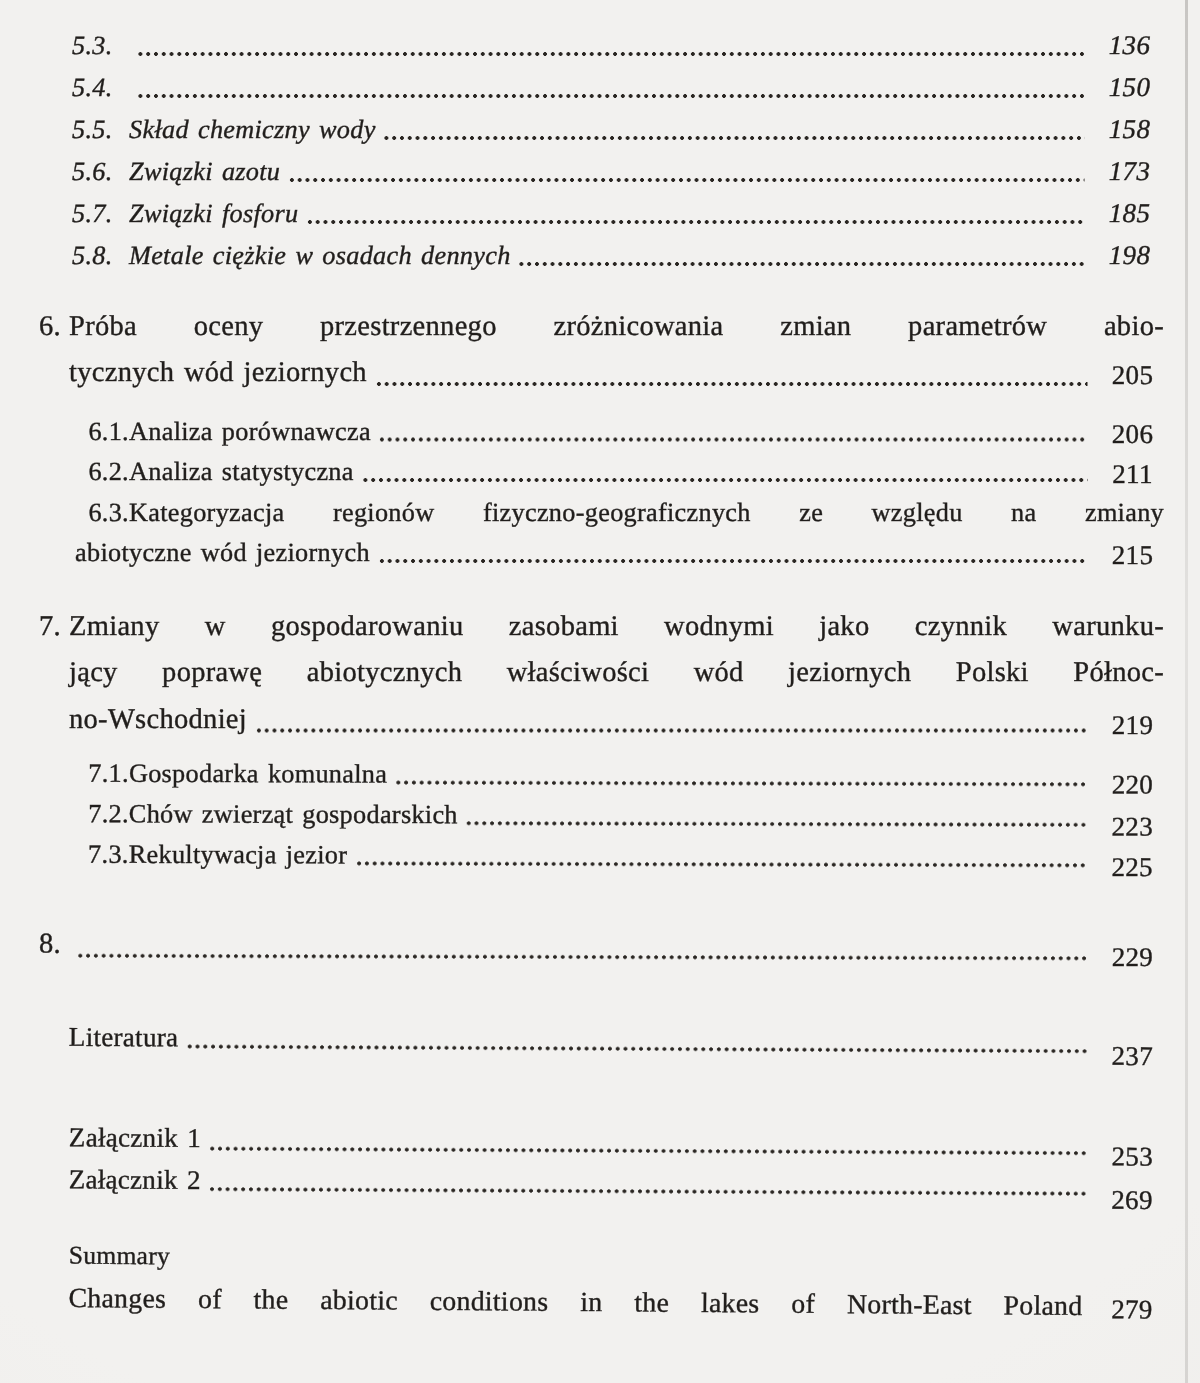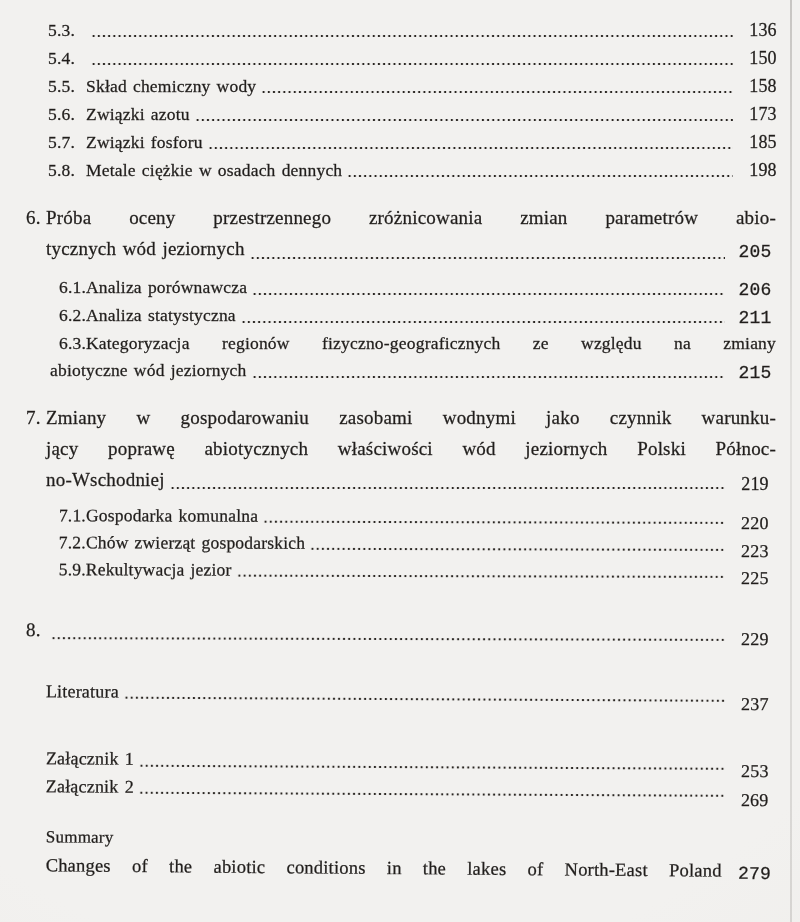"5.3." .subs { font-style: none -> italic; padding: 0 16px 0 48px -> 0 26px 0 48px }
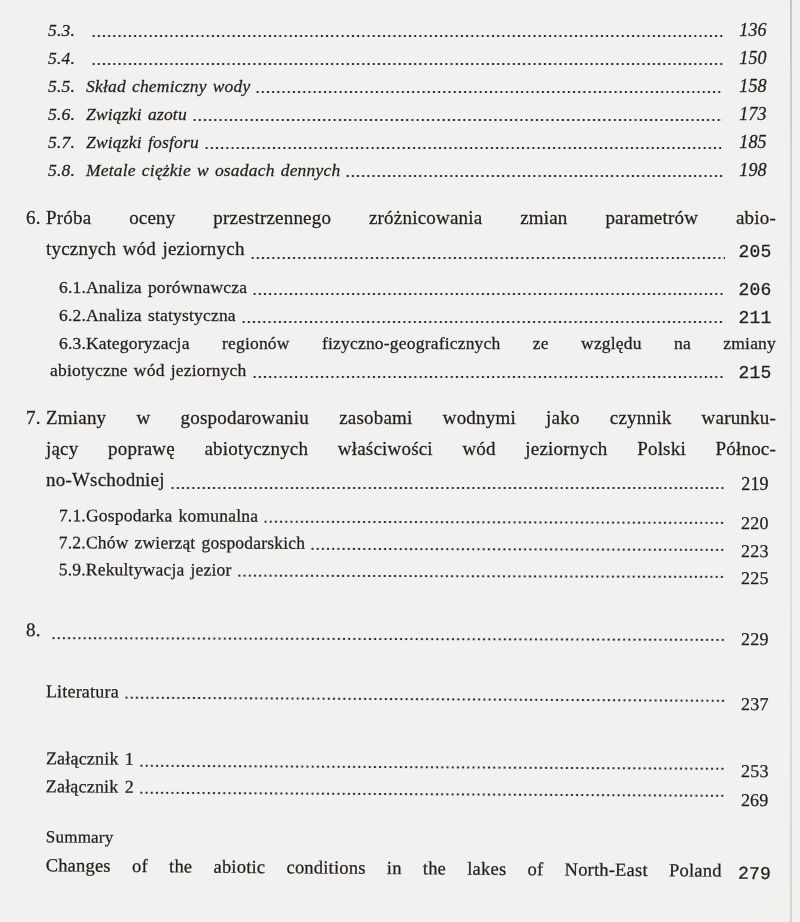"205" .pd2 { font-family: Liberation Mono, monospace -> none }
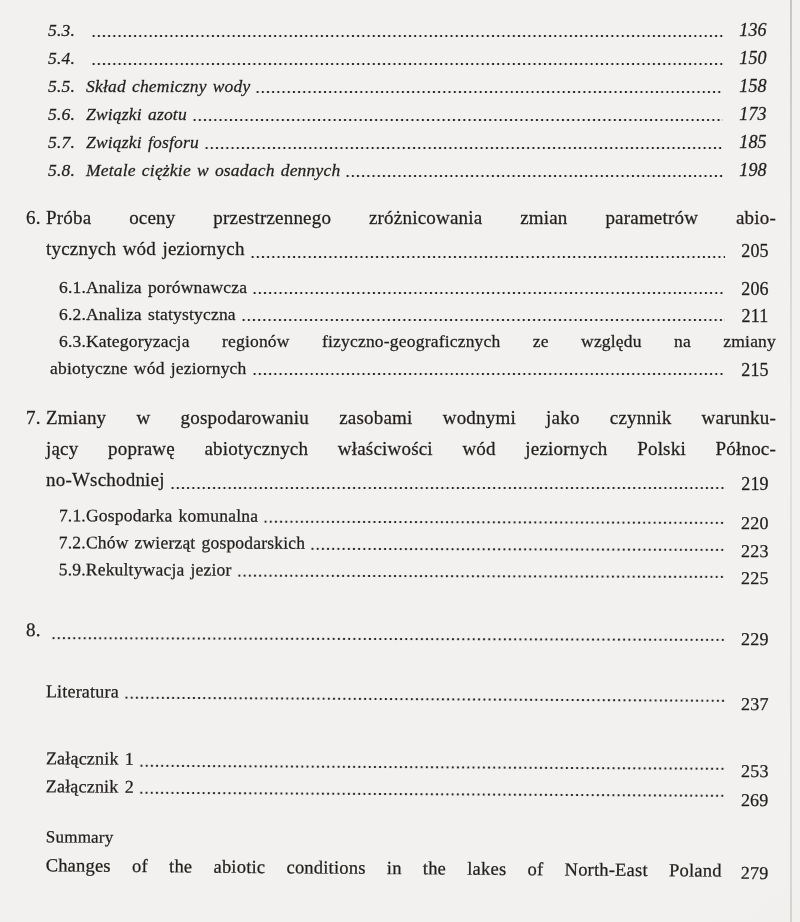"5.9." span.num { text: 5.9 -> 7.3 }
